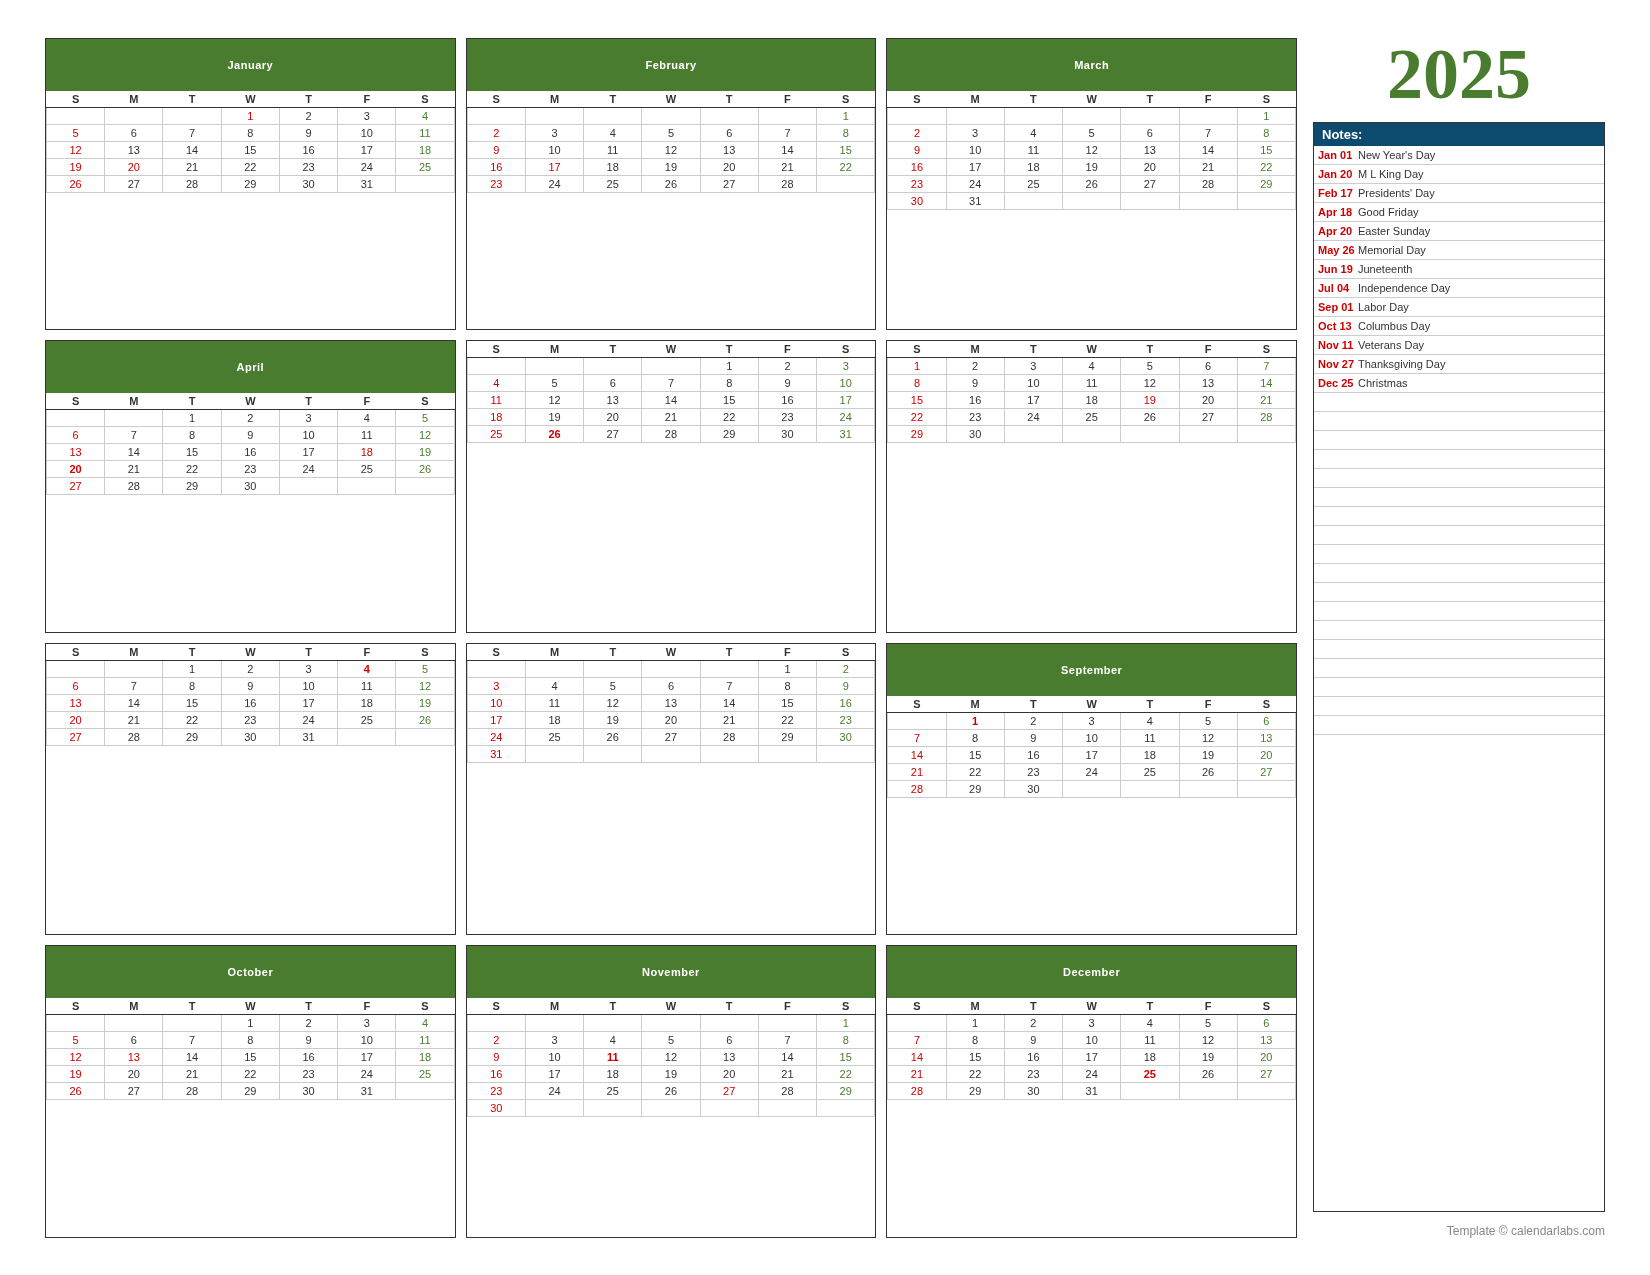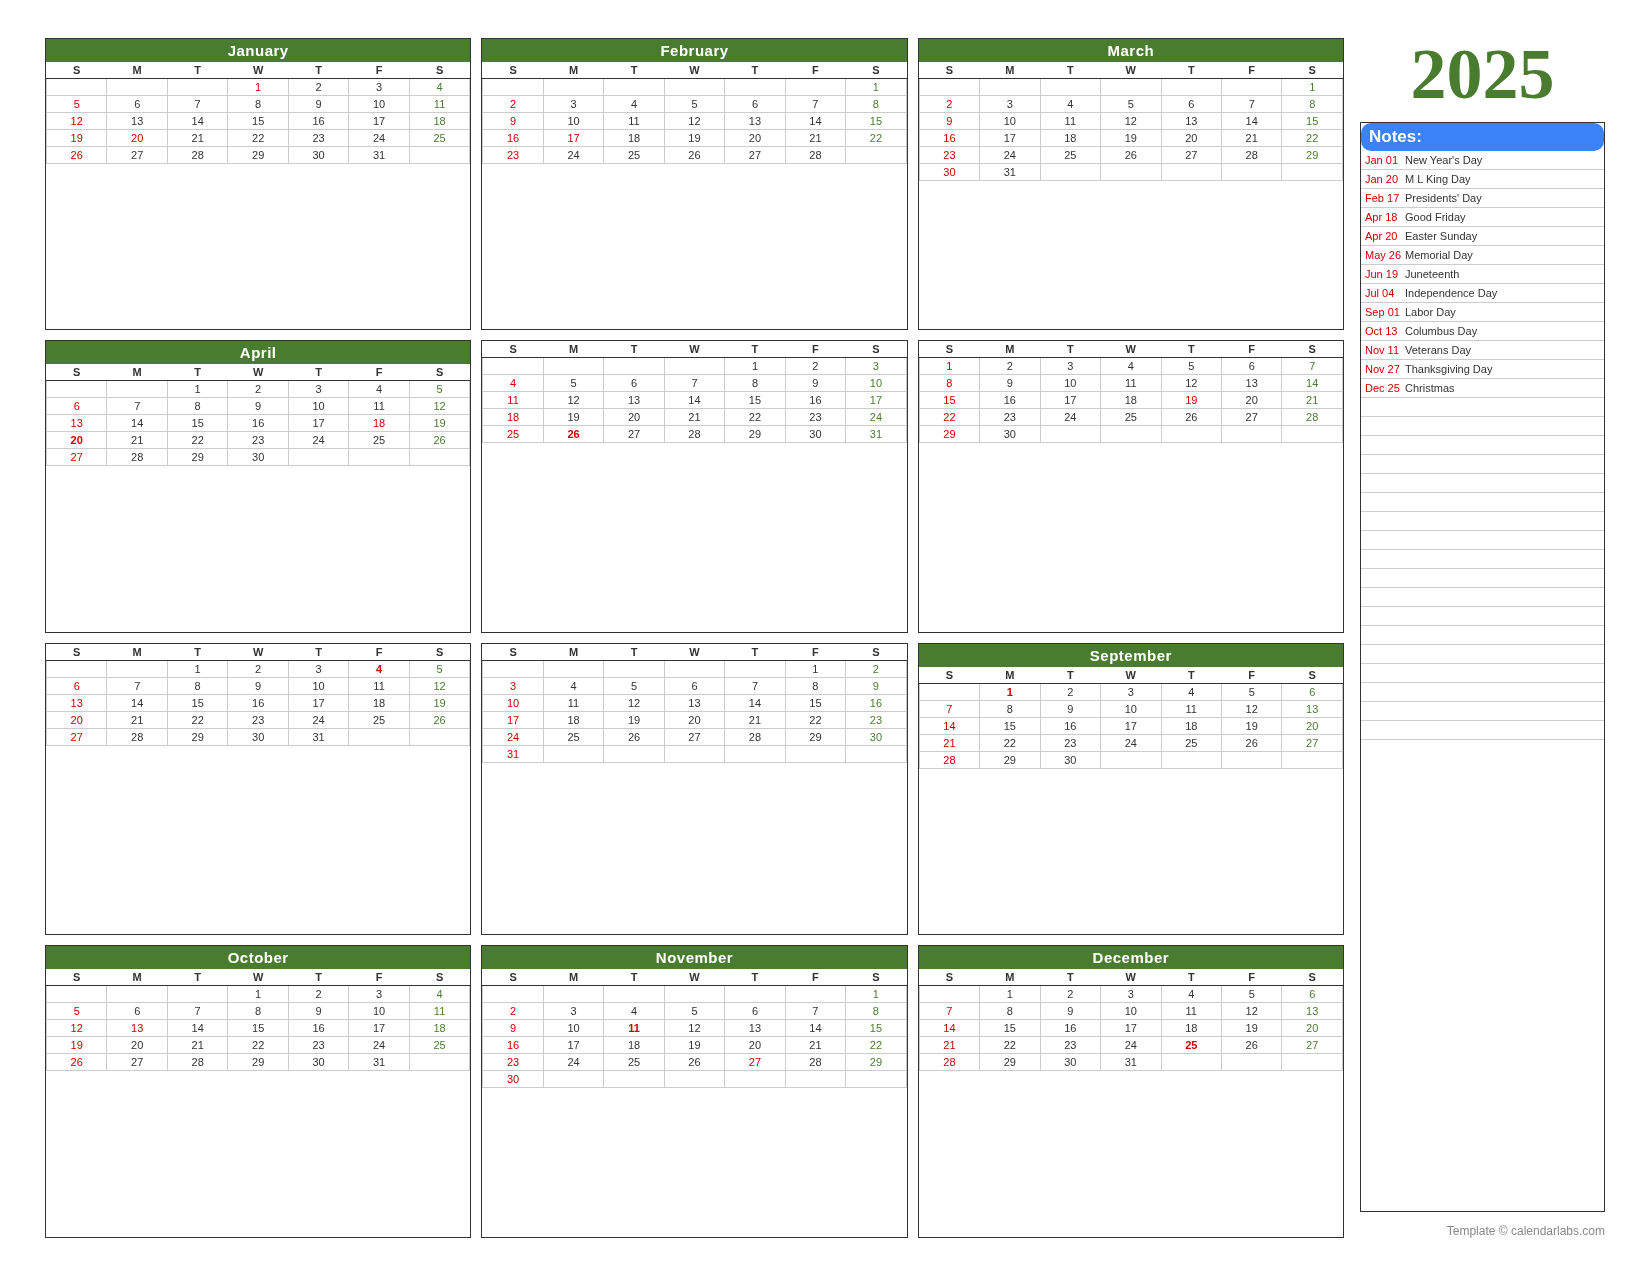"January" .month-header { font-size: 15px -> 11px; padding: 3px 0 -> 20px 0 }
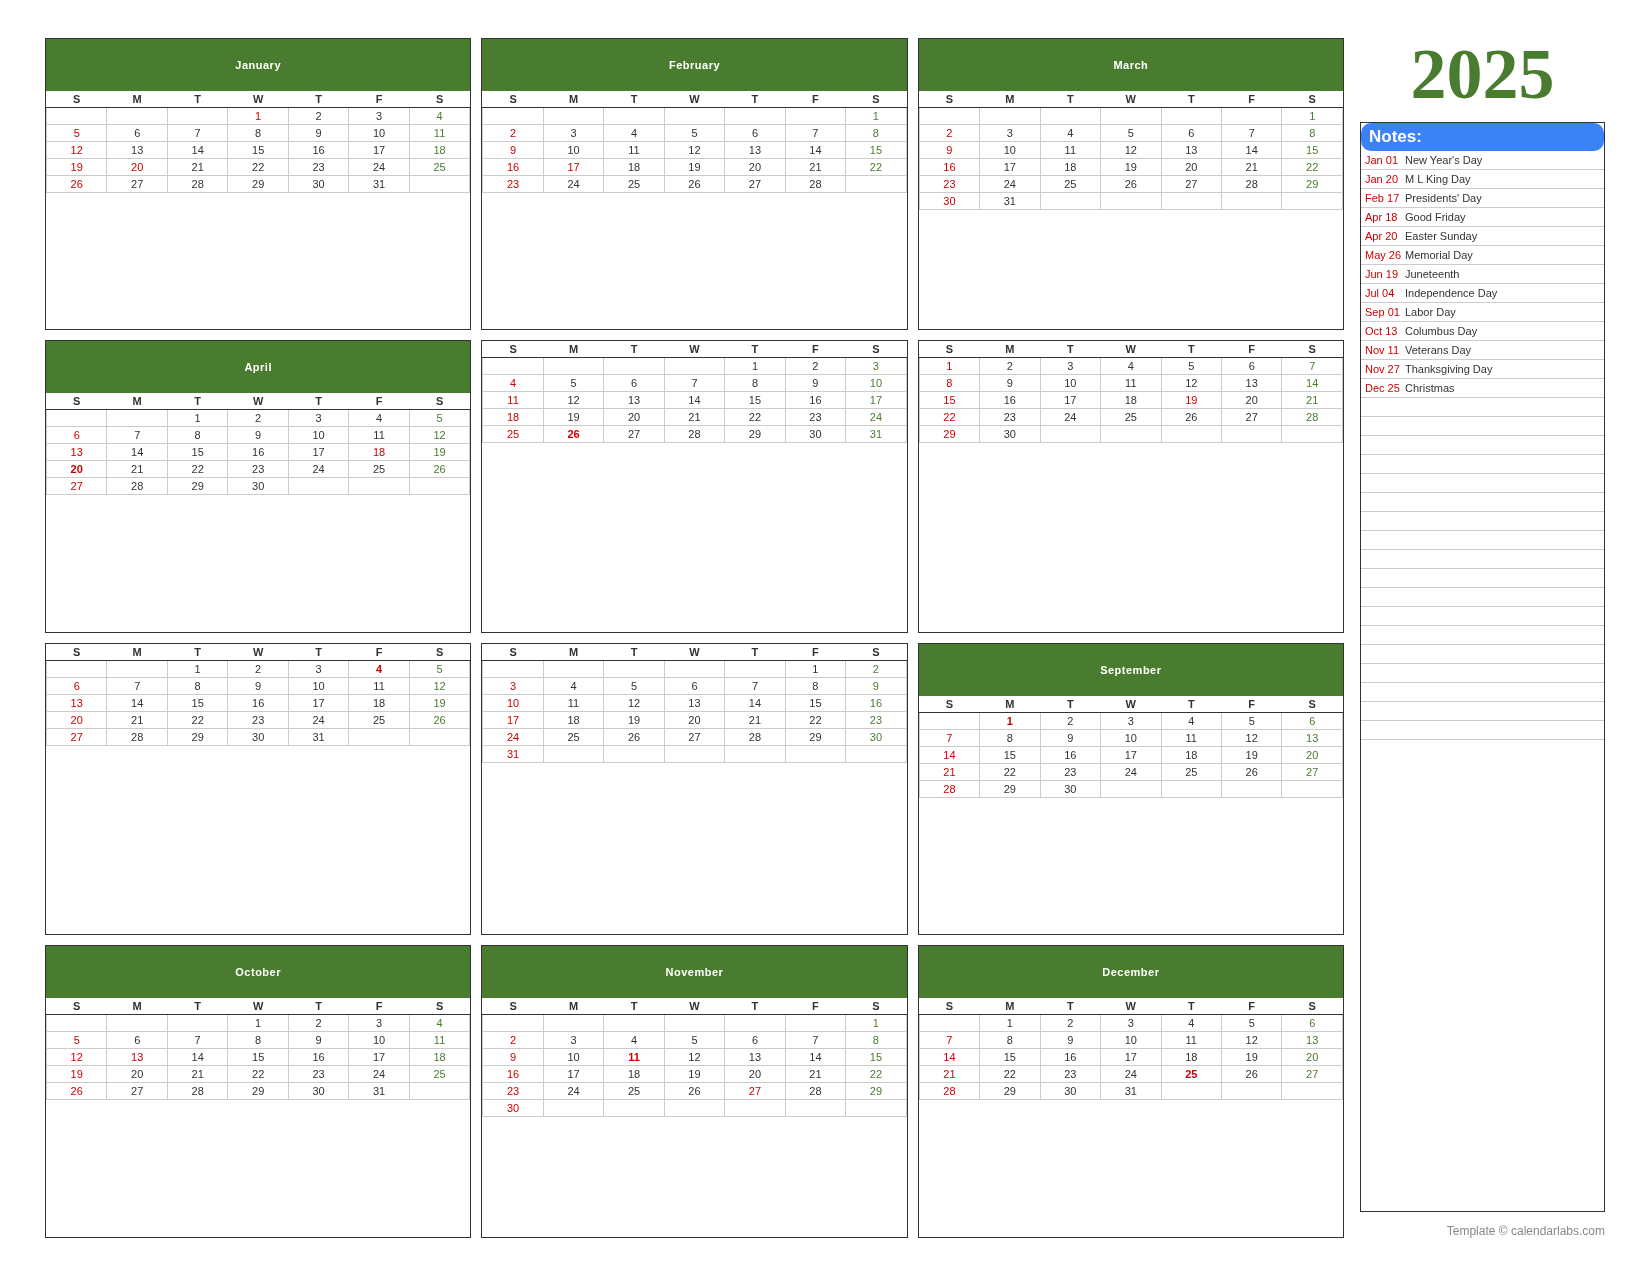"2025" .right-panel { width: 245px -> 292px }
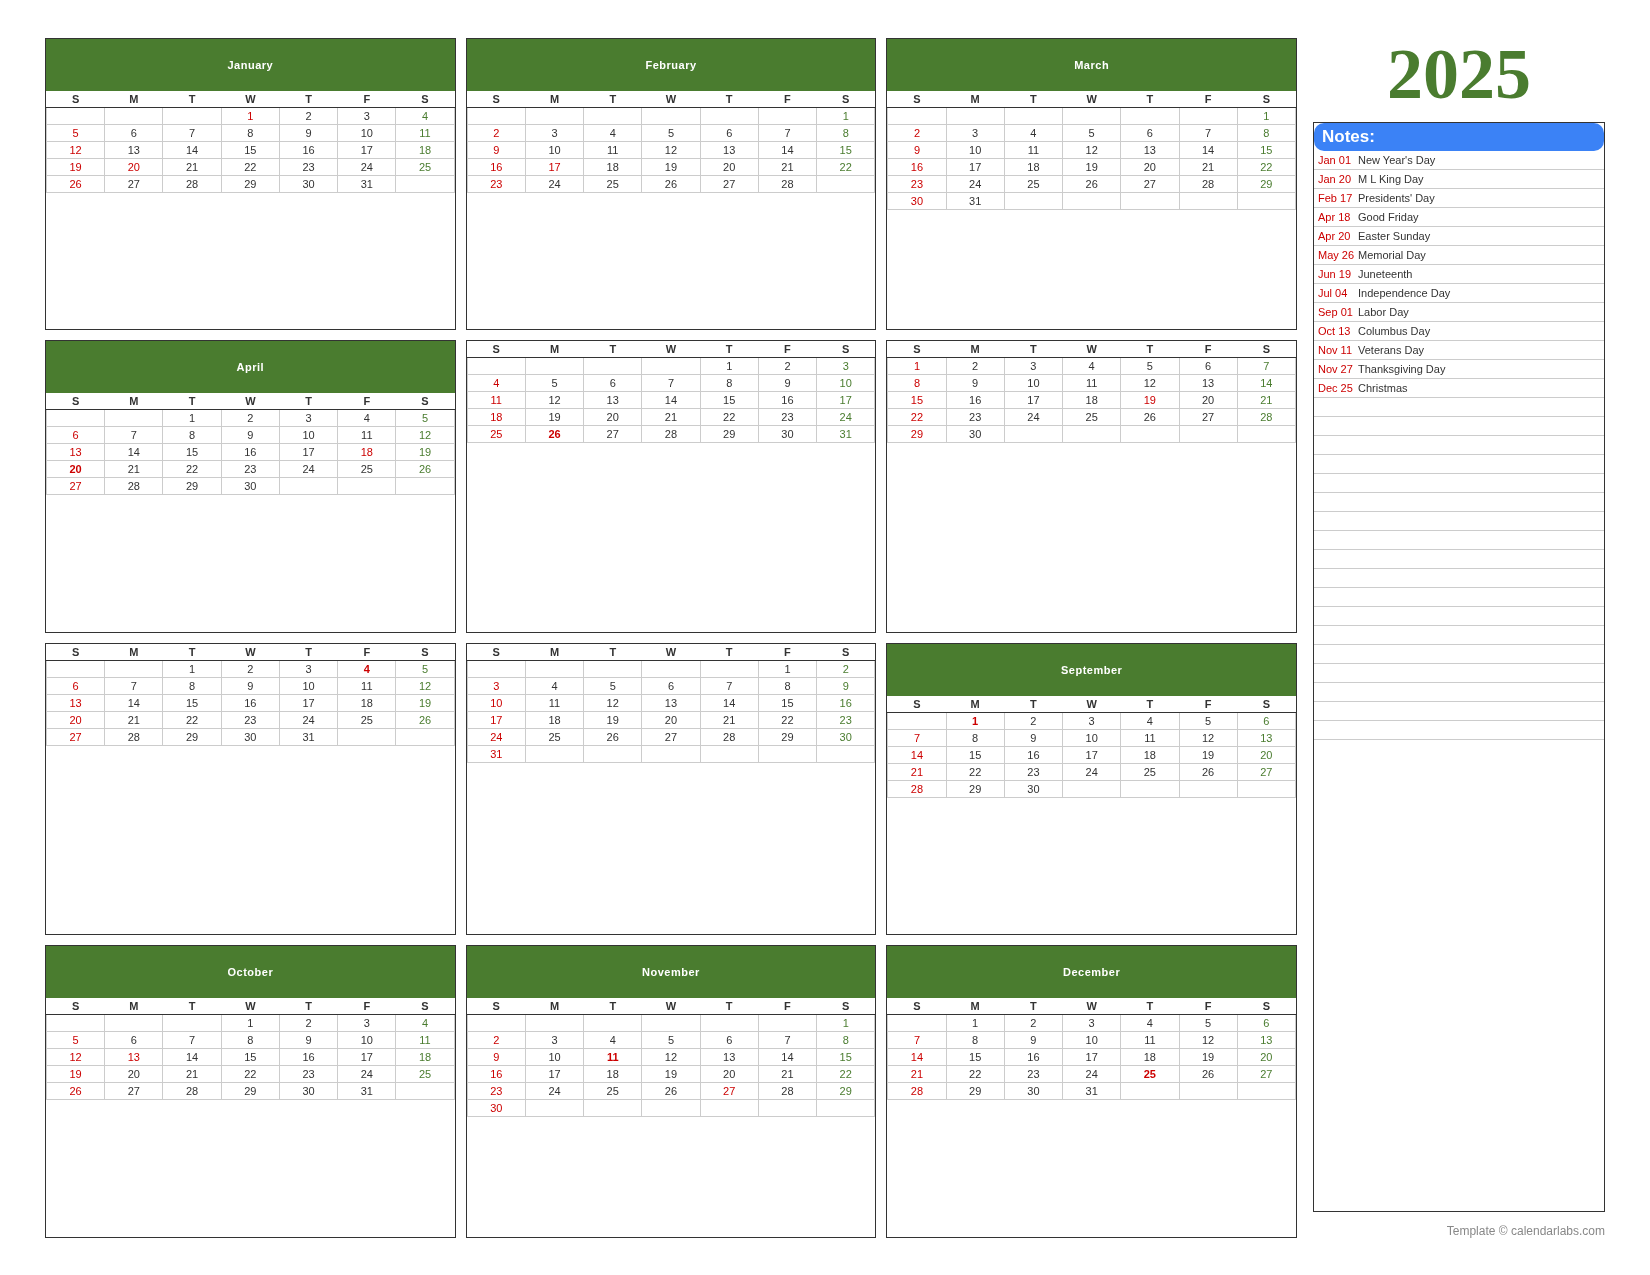"Notes:" .notes-header { background: #3b82f6 -> #0c4a6e; border-radius: 10px -> none; font-size: 17px -> 13px }
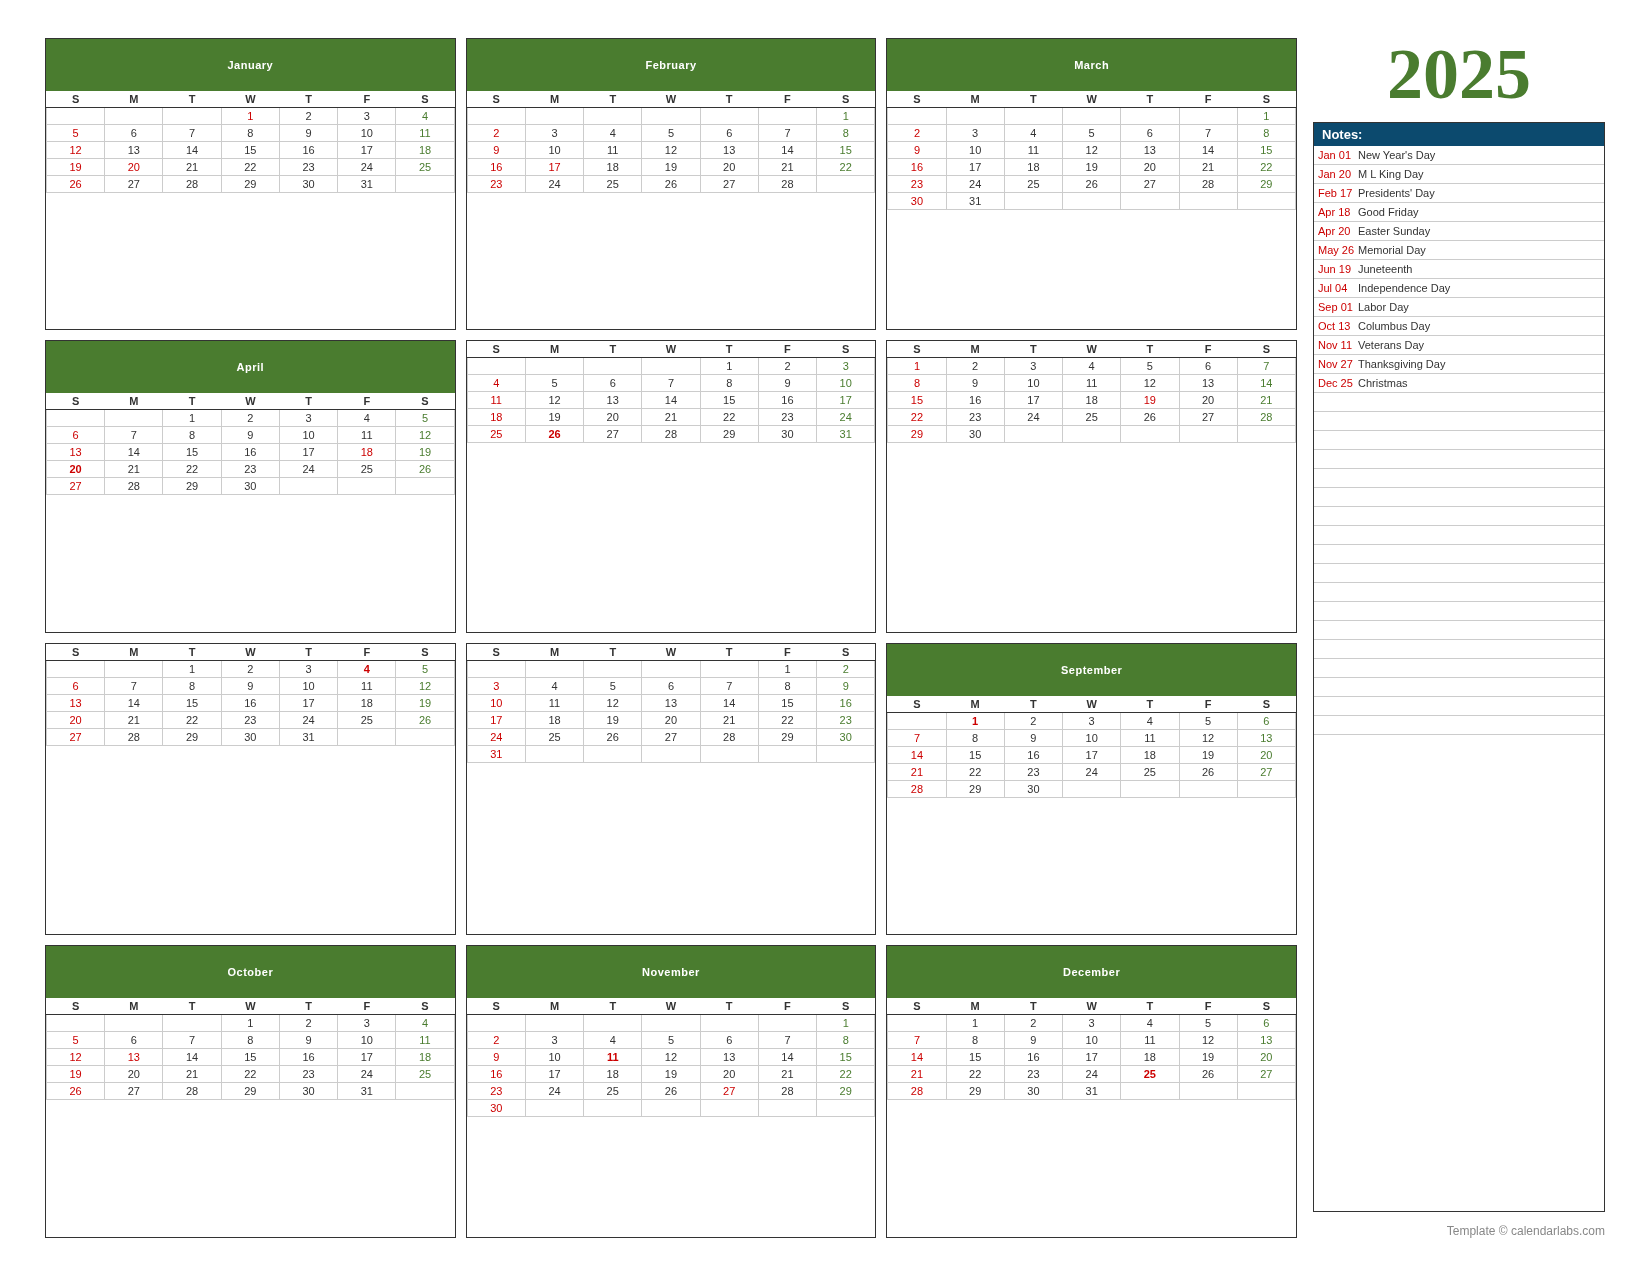"Jan 01" .holiday-date { font-weight: normal -> bold }
